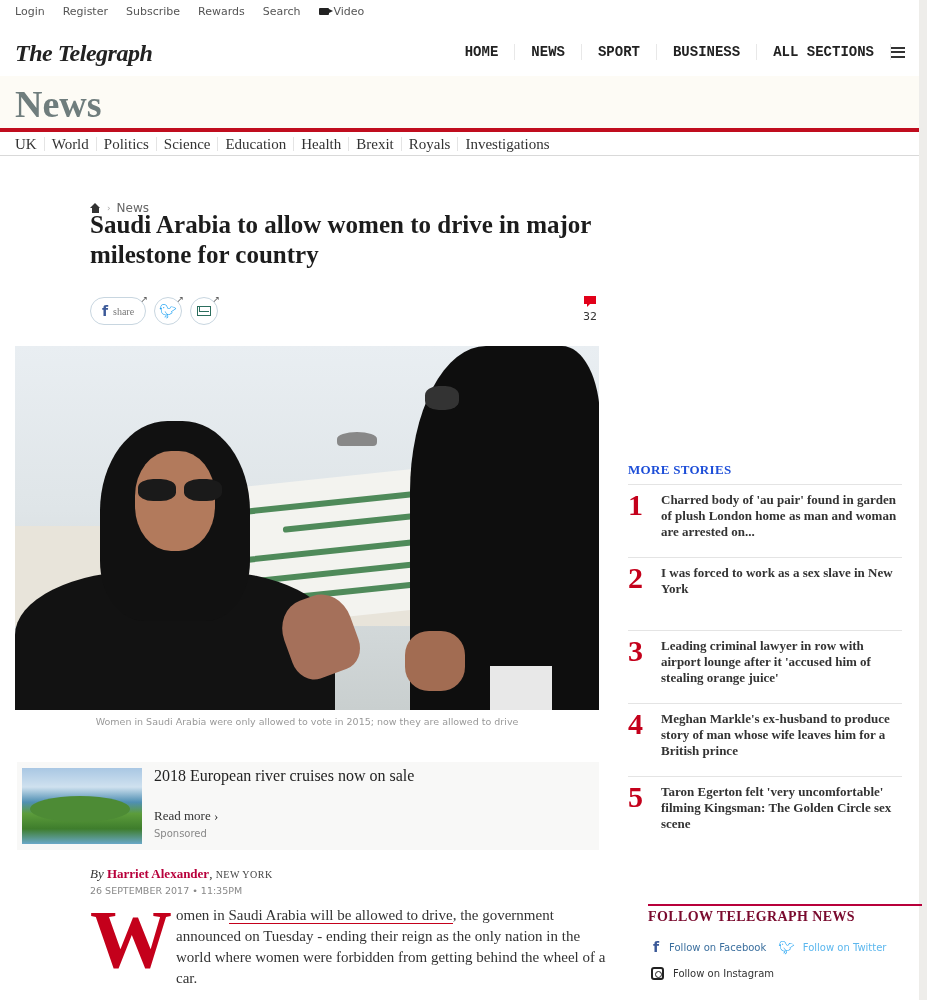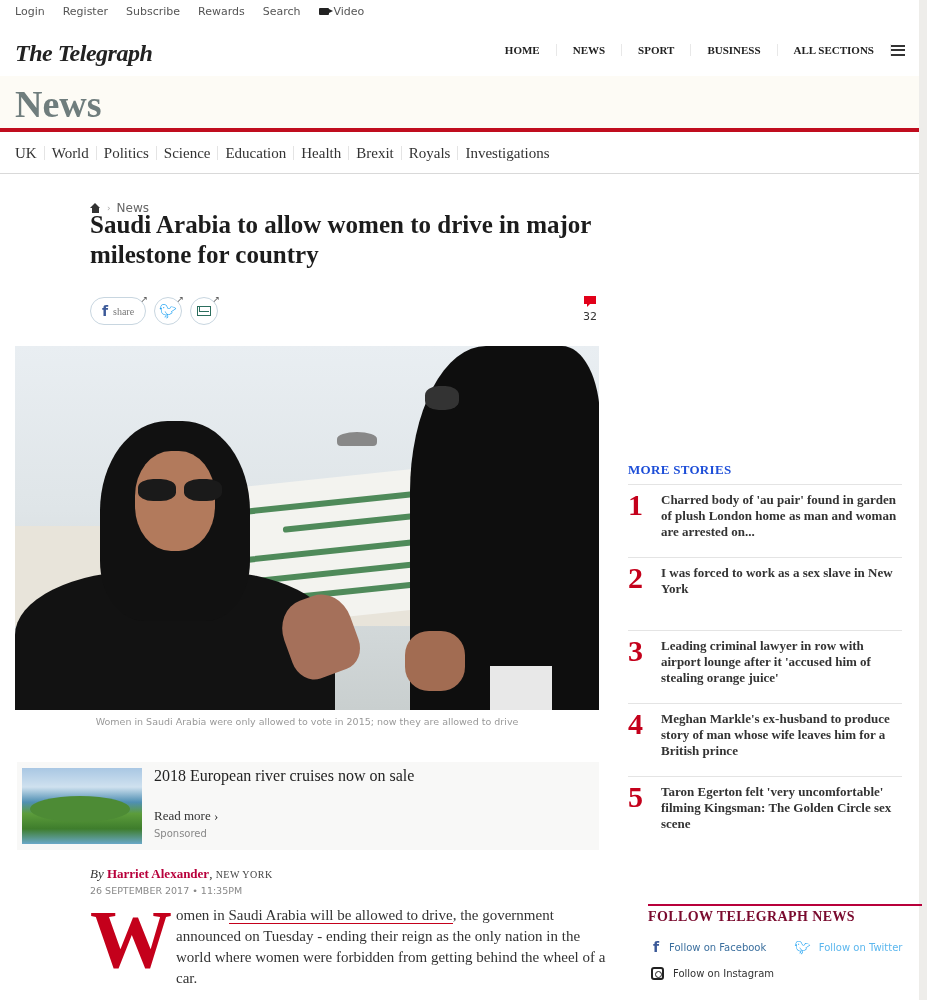"HOME" .main-nav { font-family: Liberation Serif, serif -> Liberation Mono, monospace; font-size: 11px -> 14px }
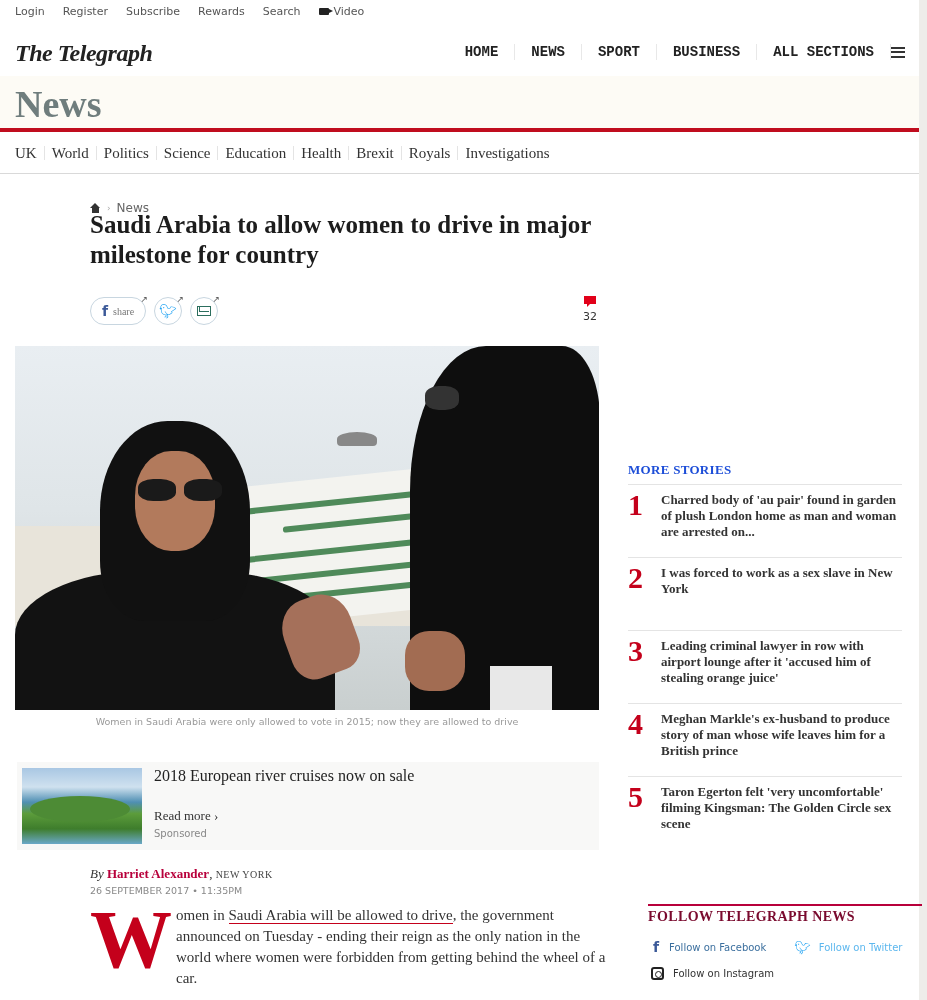"UK" .sub-nav { height: 42px -> 24px }
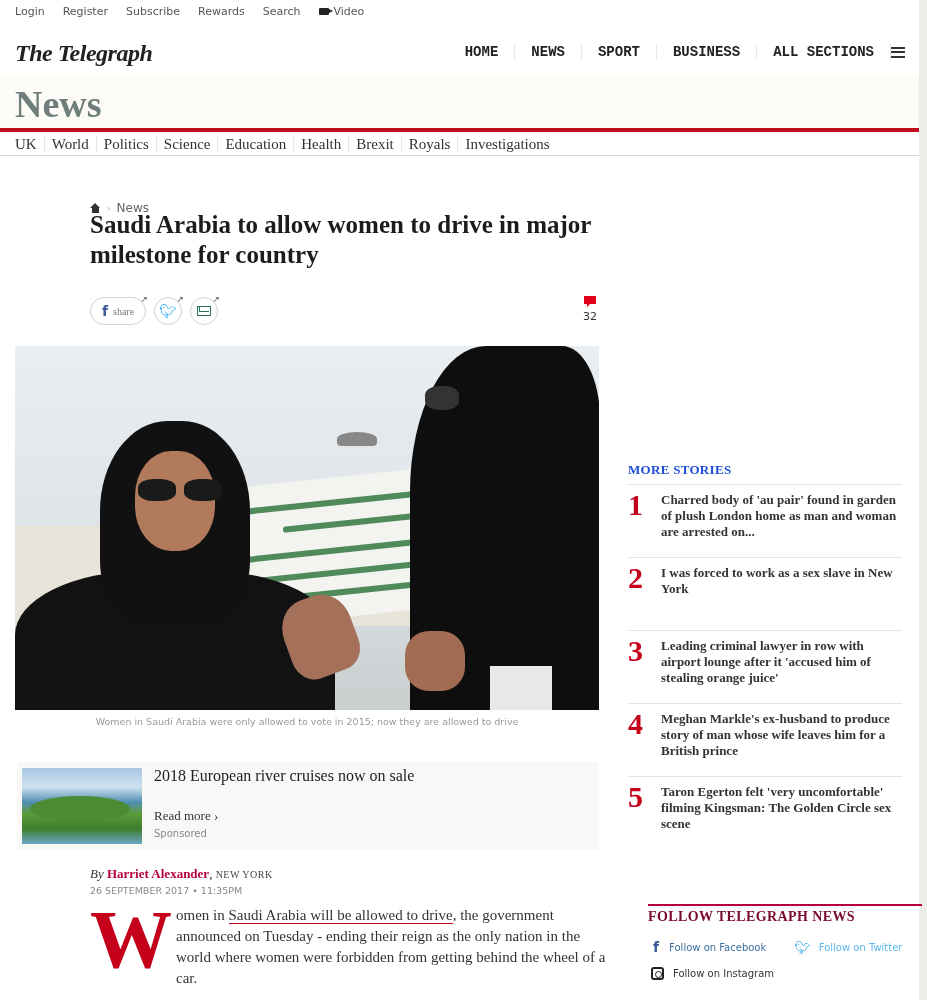"Follow on Facebook" .follow .fb-t { margin-right: 28px -> 12px }
